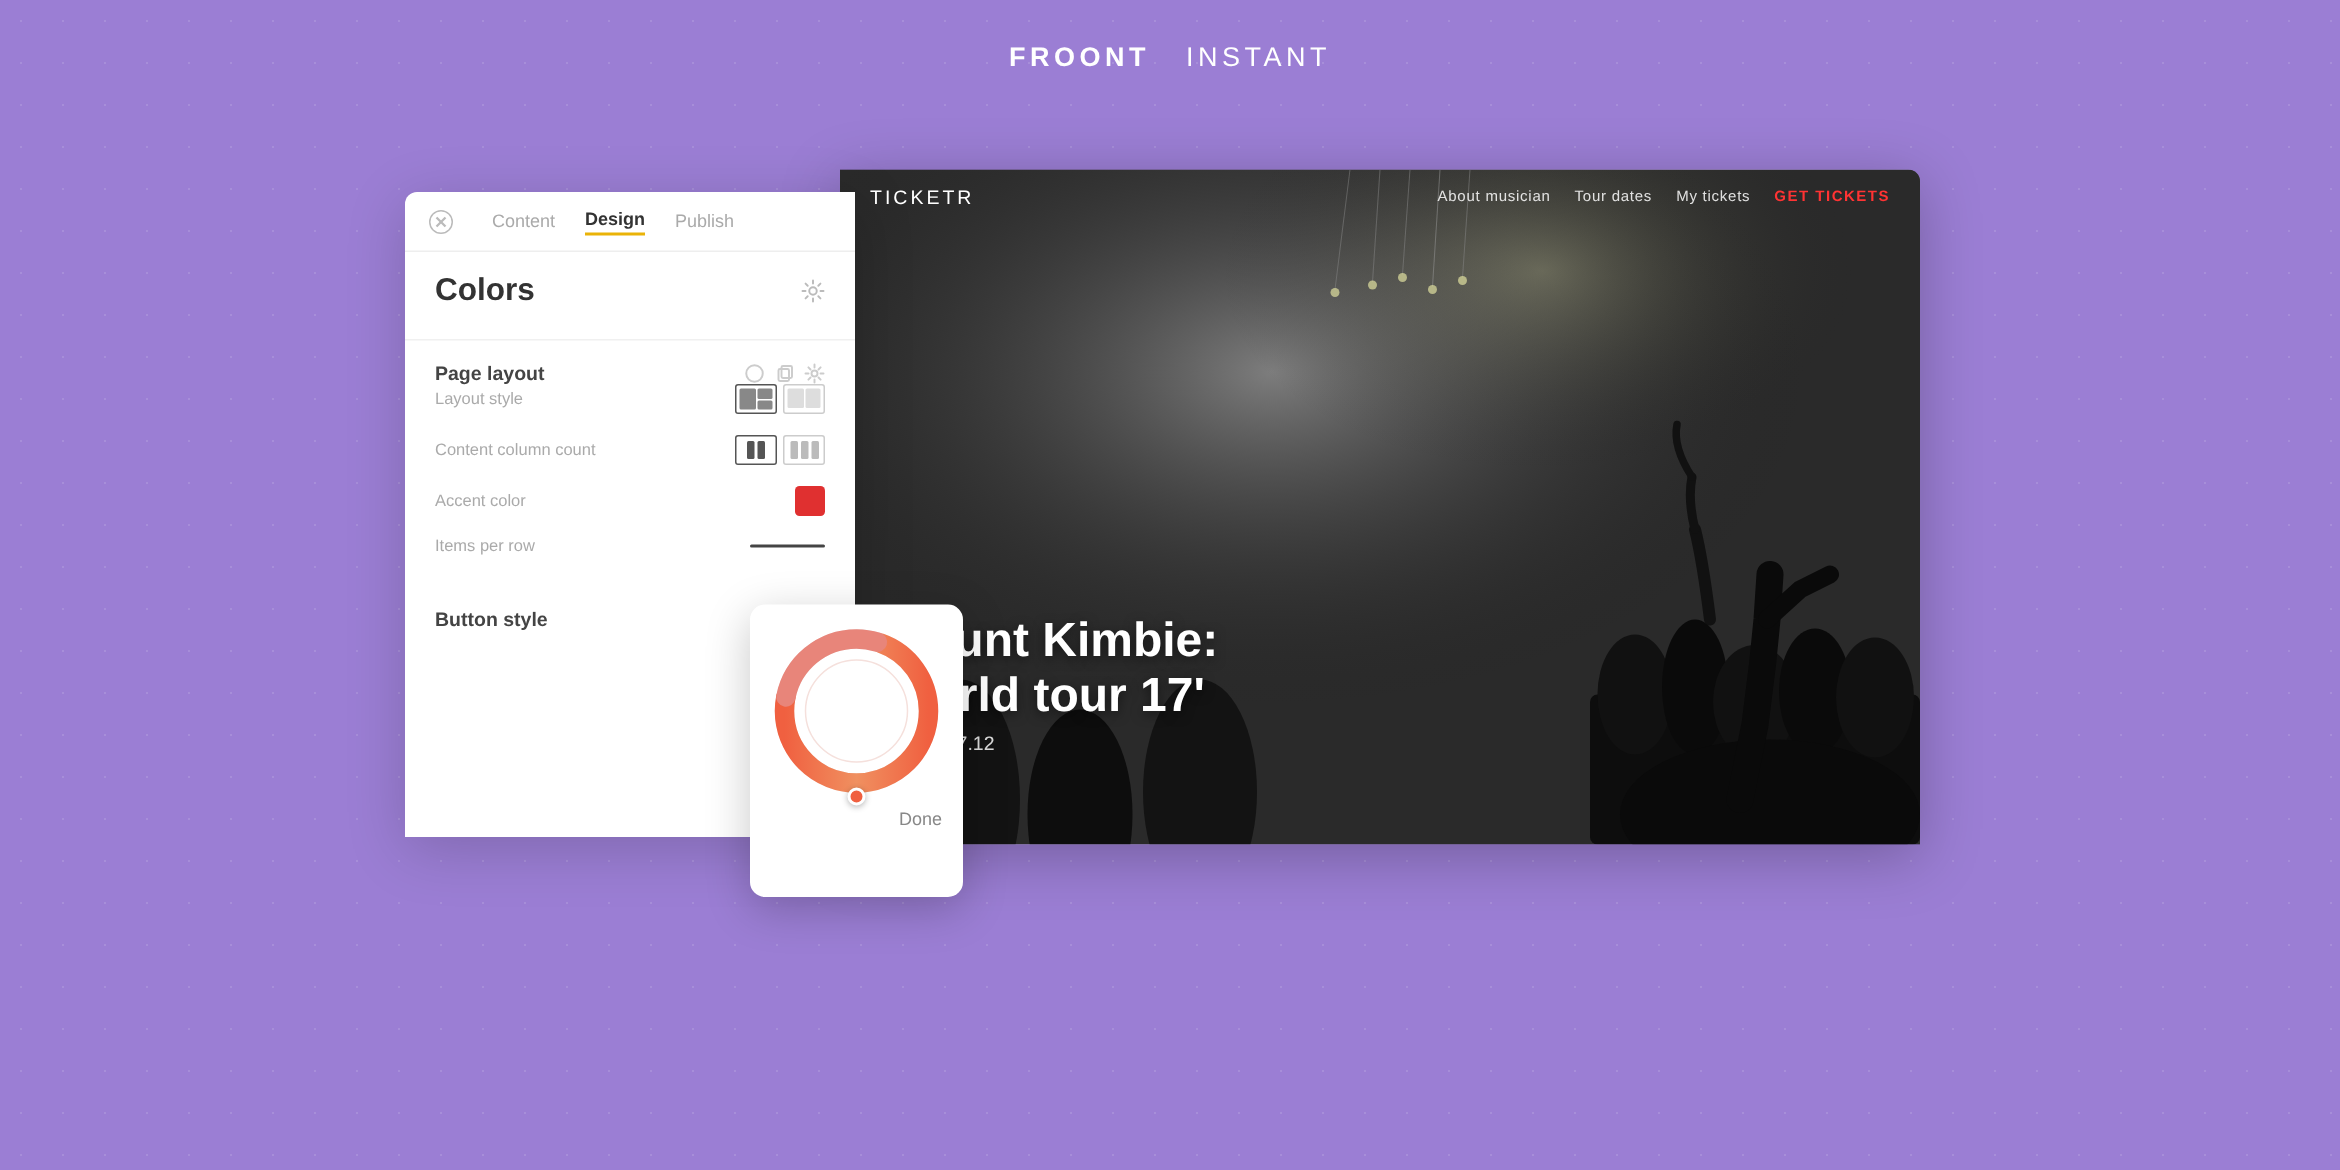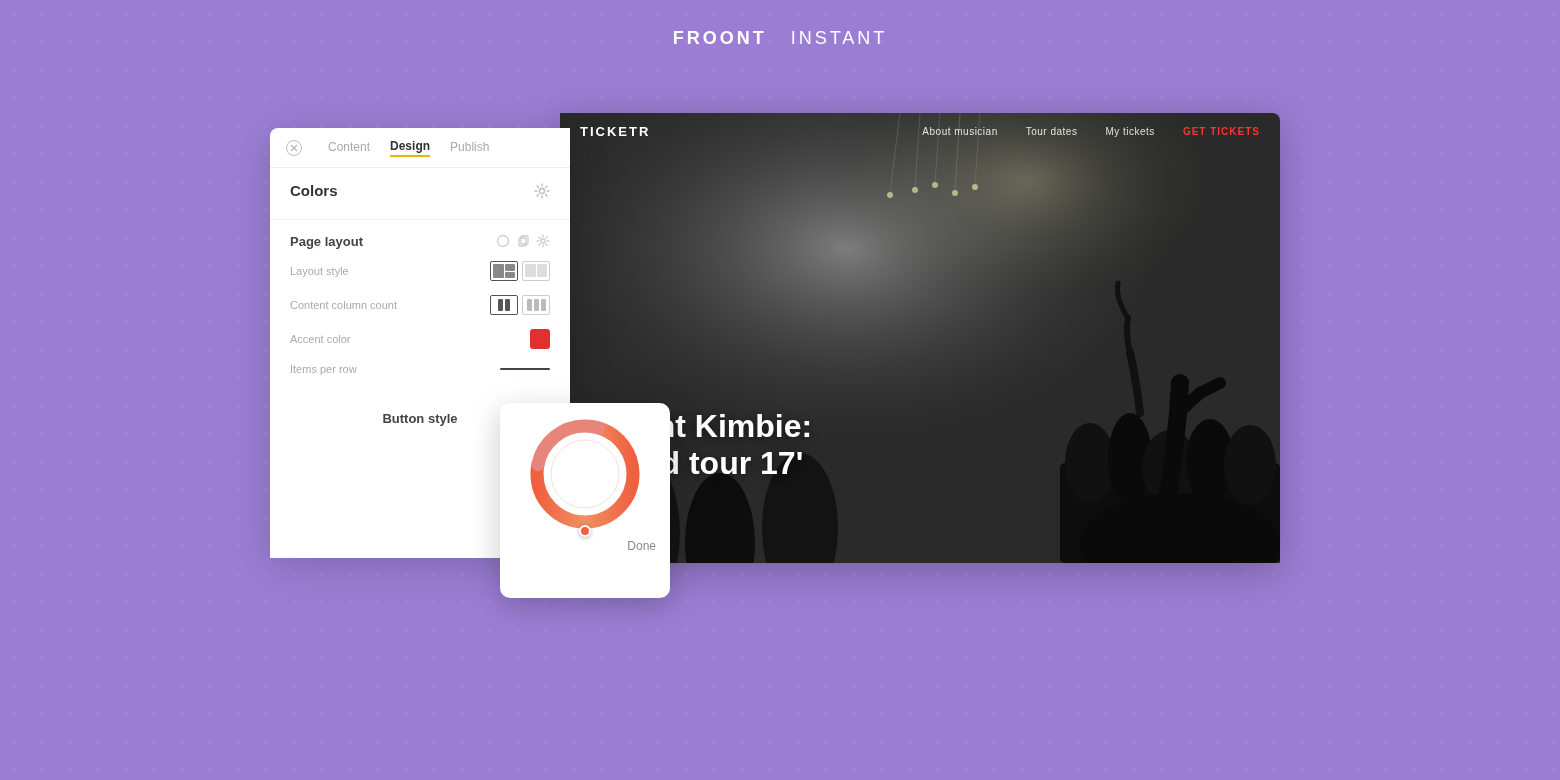"TICKETR" .concert-logo { font-weight: 700 -> 400 }
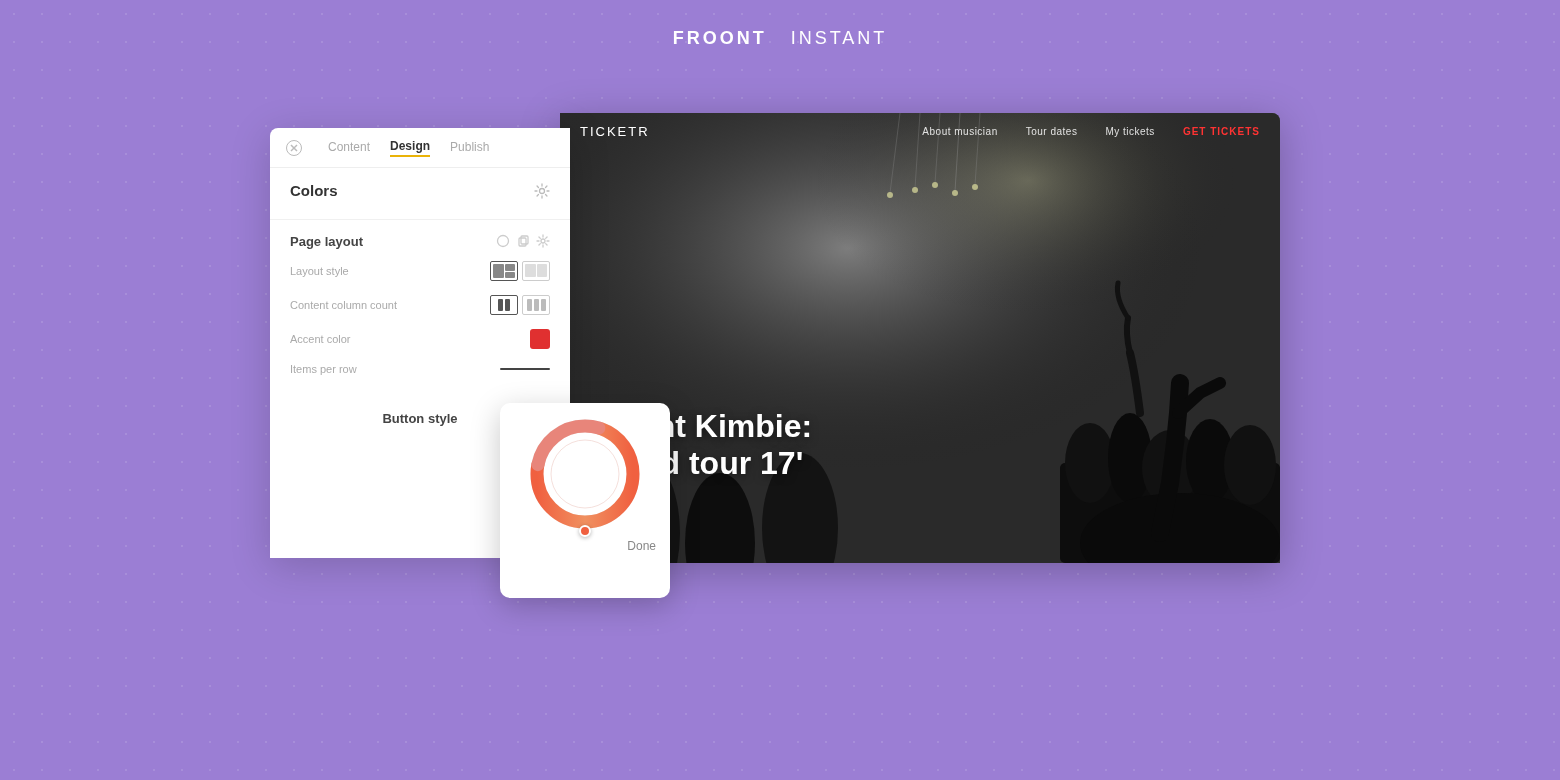"About musician" .concert-nav-links { gap: 28px -> 16px }
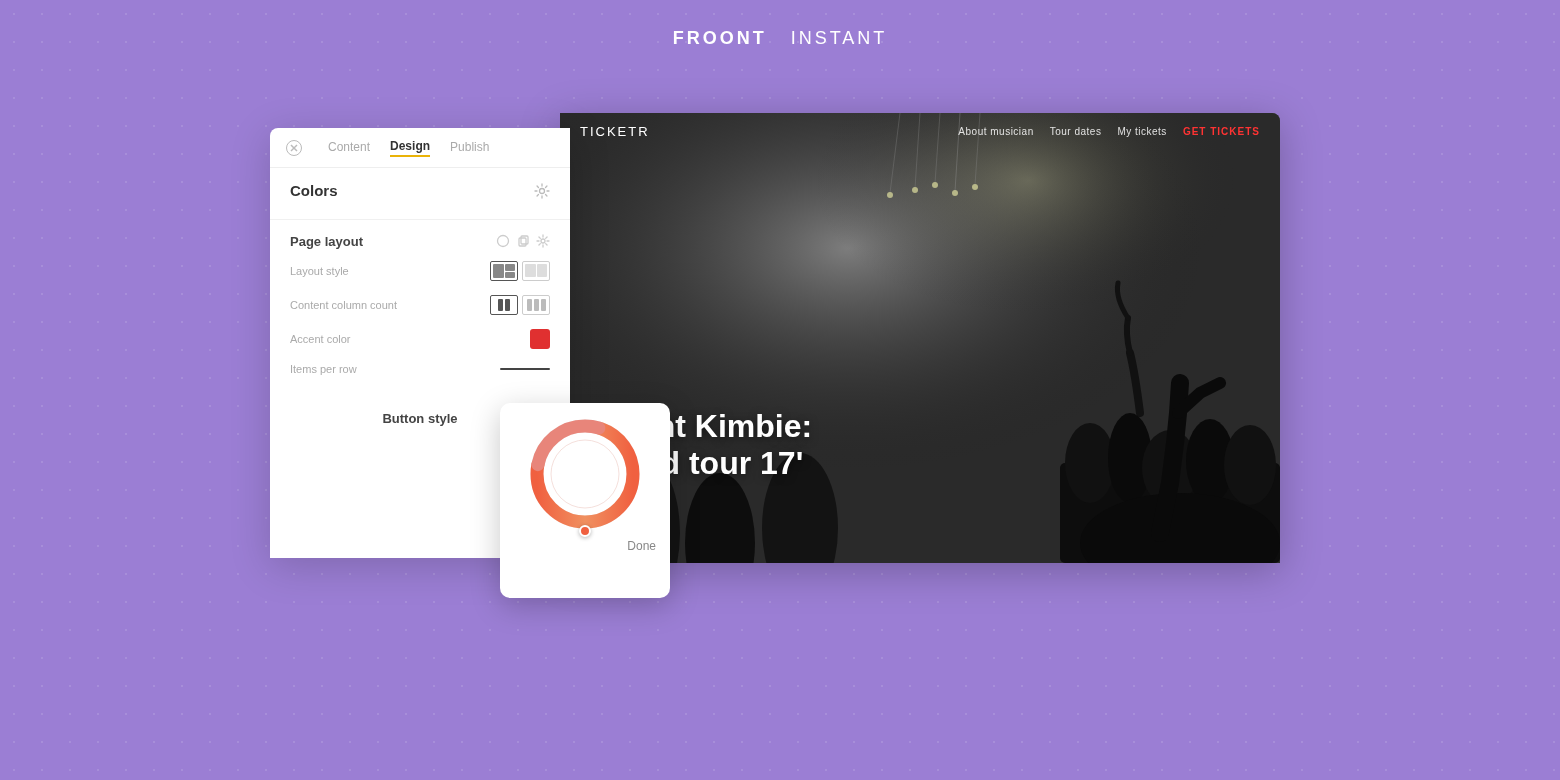"Colors" .section-title { font-size: 15px -> 21px }
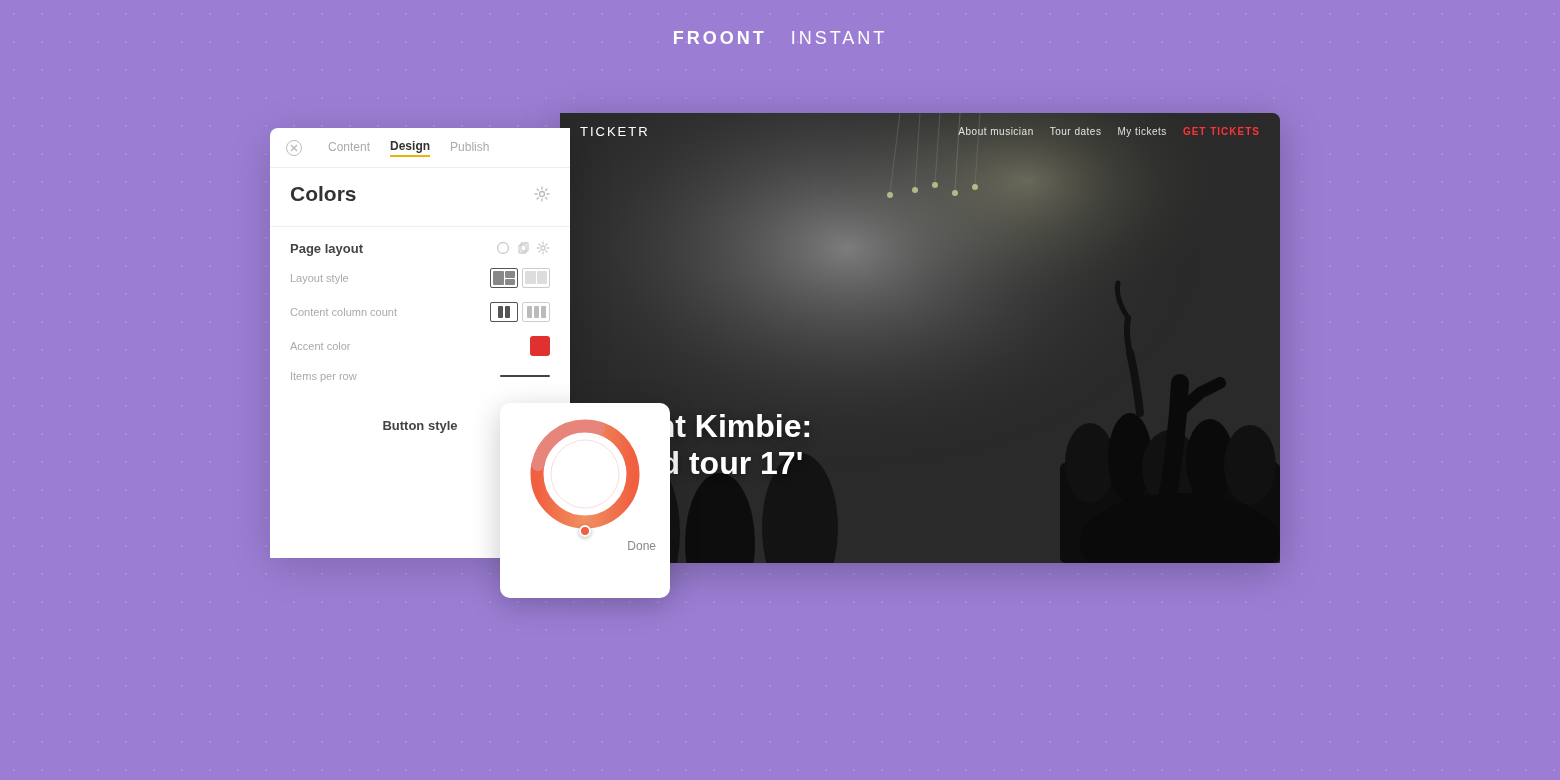"Page layout" .subsection-header { align-items: flex-start -> center; margin-bottom: 12px -> 0 }
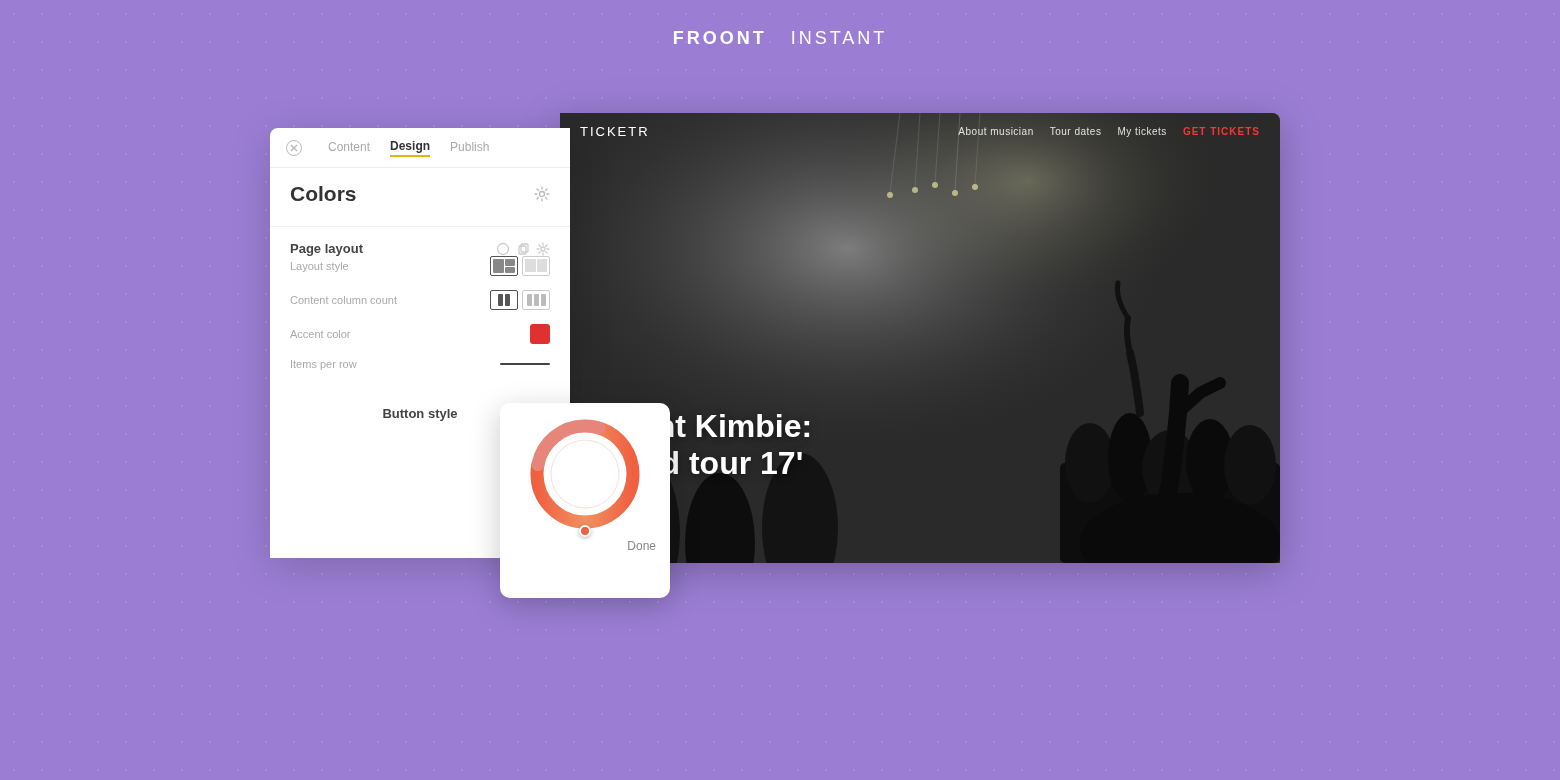"Button style" .button-style-section { text-align: center -> none }
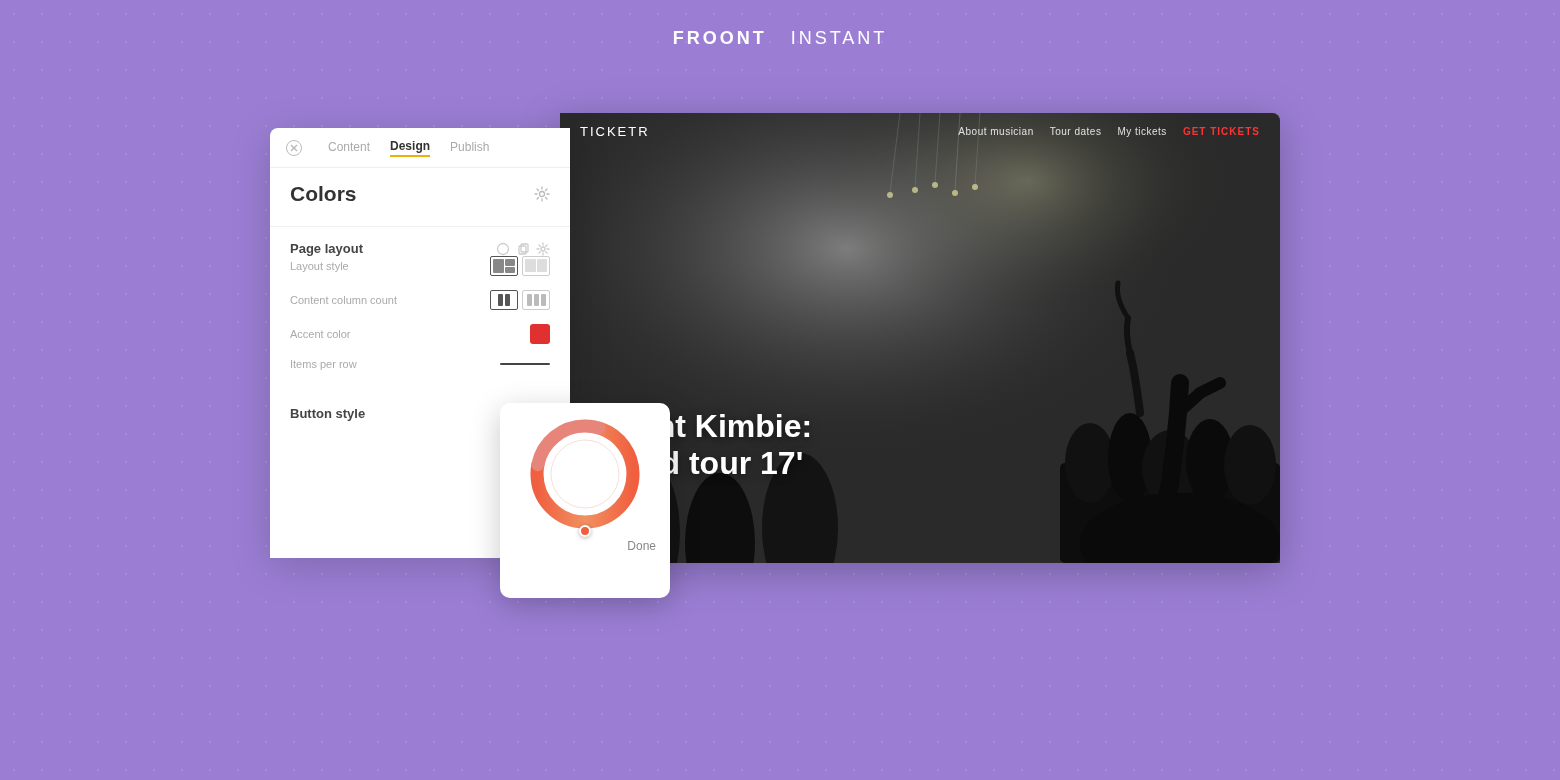"Done" .color-picker-overlay { width: 170px -> 142px }
